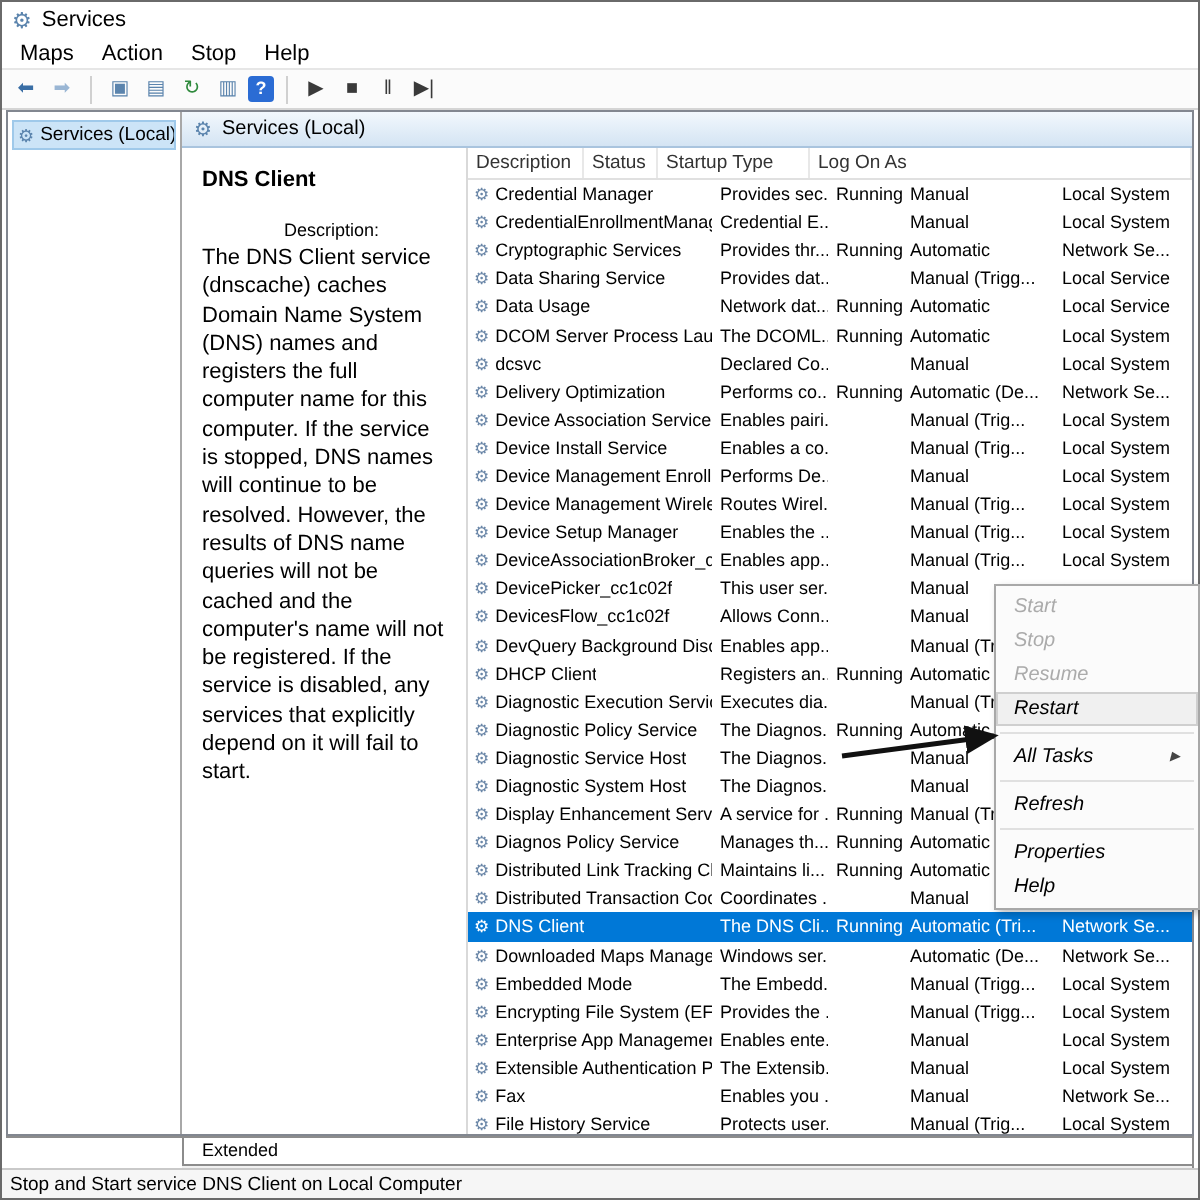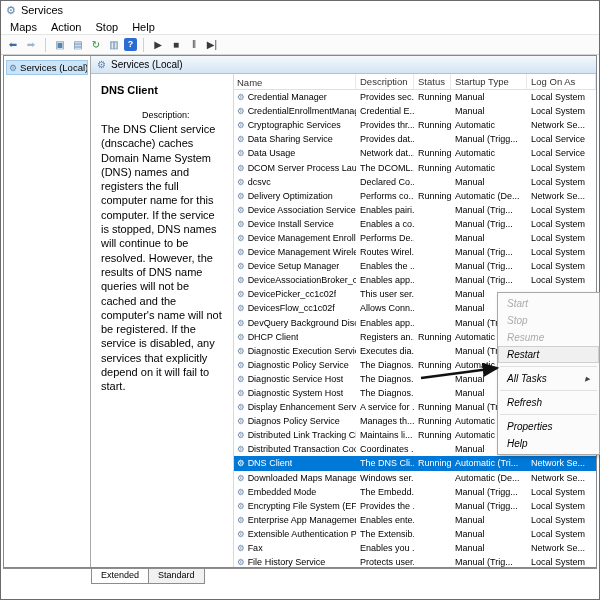"Name" div.th { html: <div>Name</div> -> none }
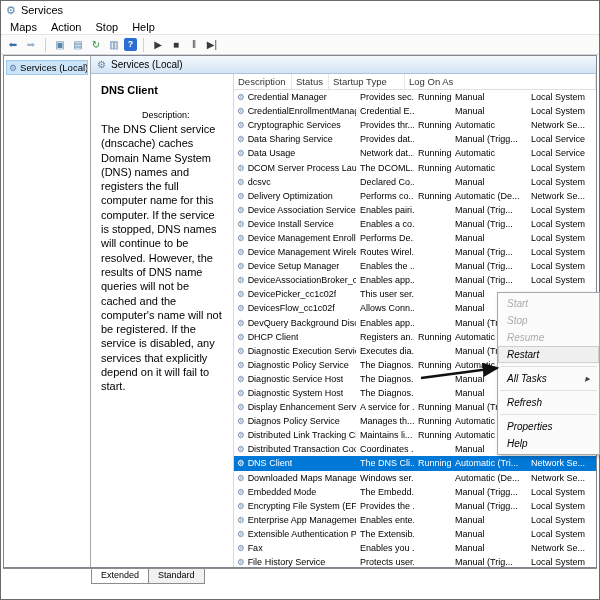"Extended" .tabs-row { flex-direction: none -> column }
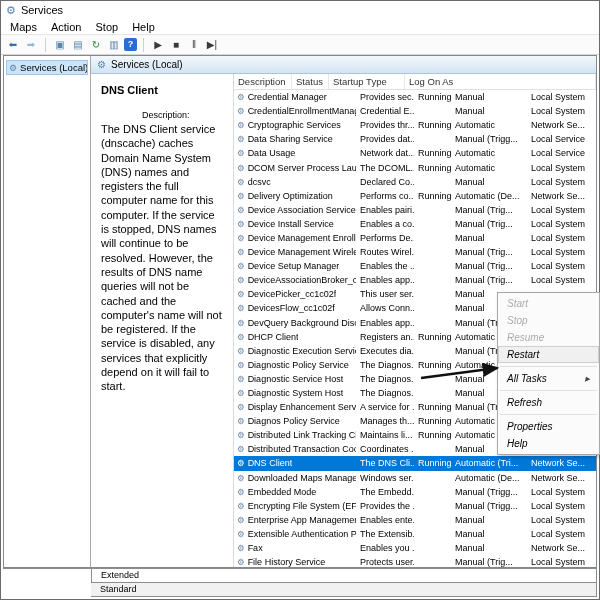"Stop and Start service DNS" div.statusbar { html: none -> <div> <span>Stop and Start service DNS Client on Local Computer</span> </div> }
